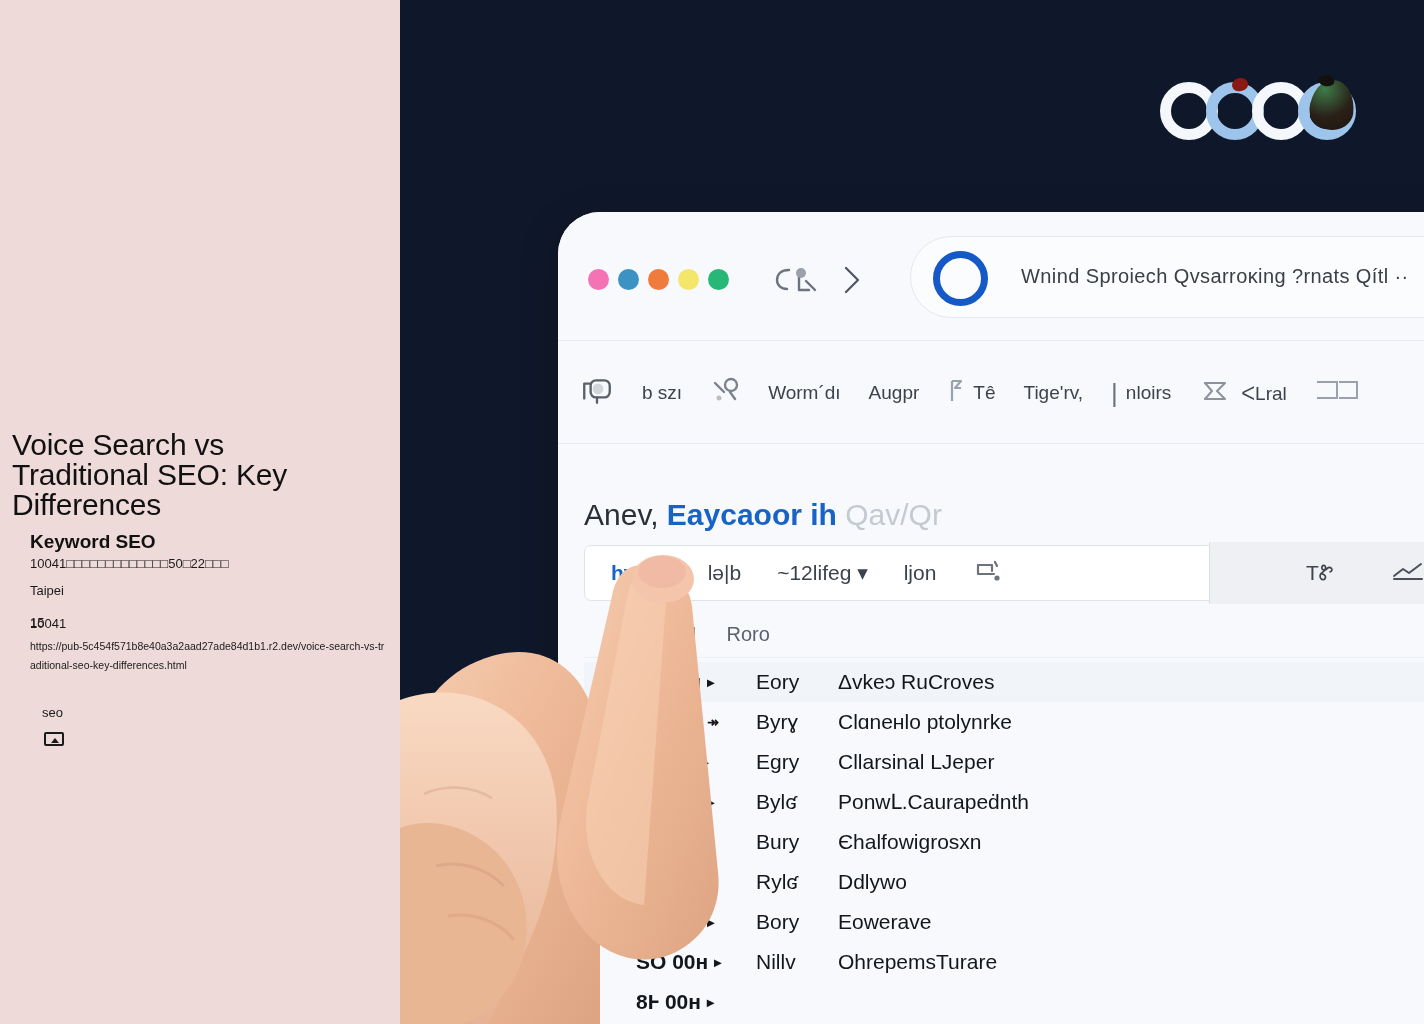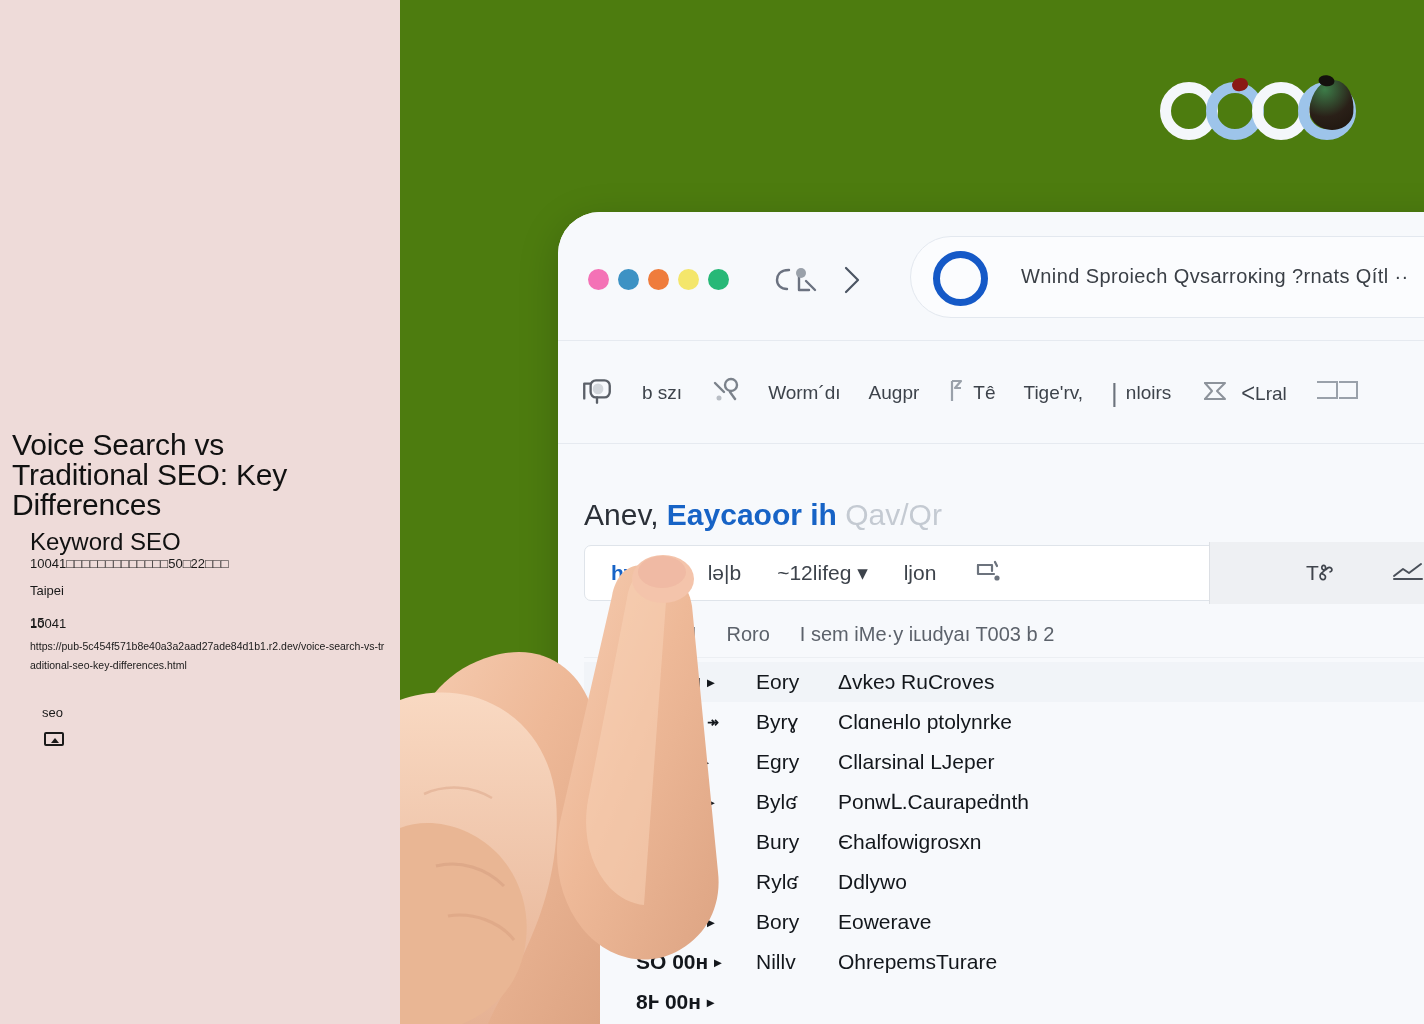"Wnind Sproiech Qvsarroᴋing ?rnats Qítl" .right-panel { background: #4d7c0f -> #0f172a }
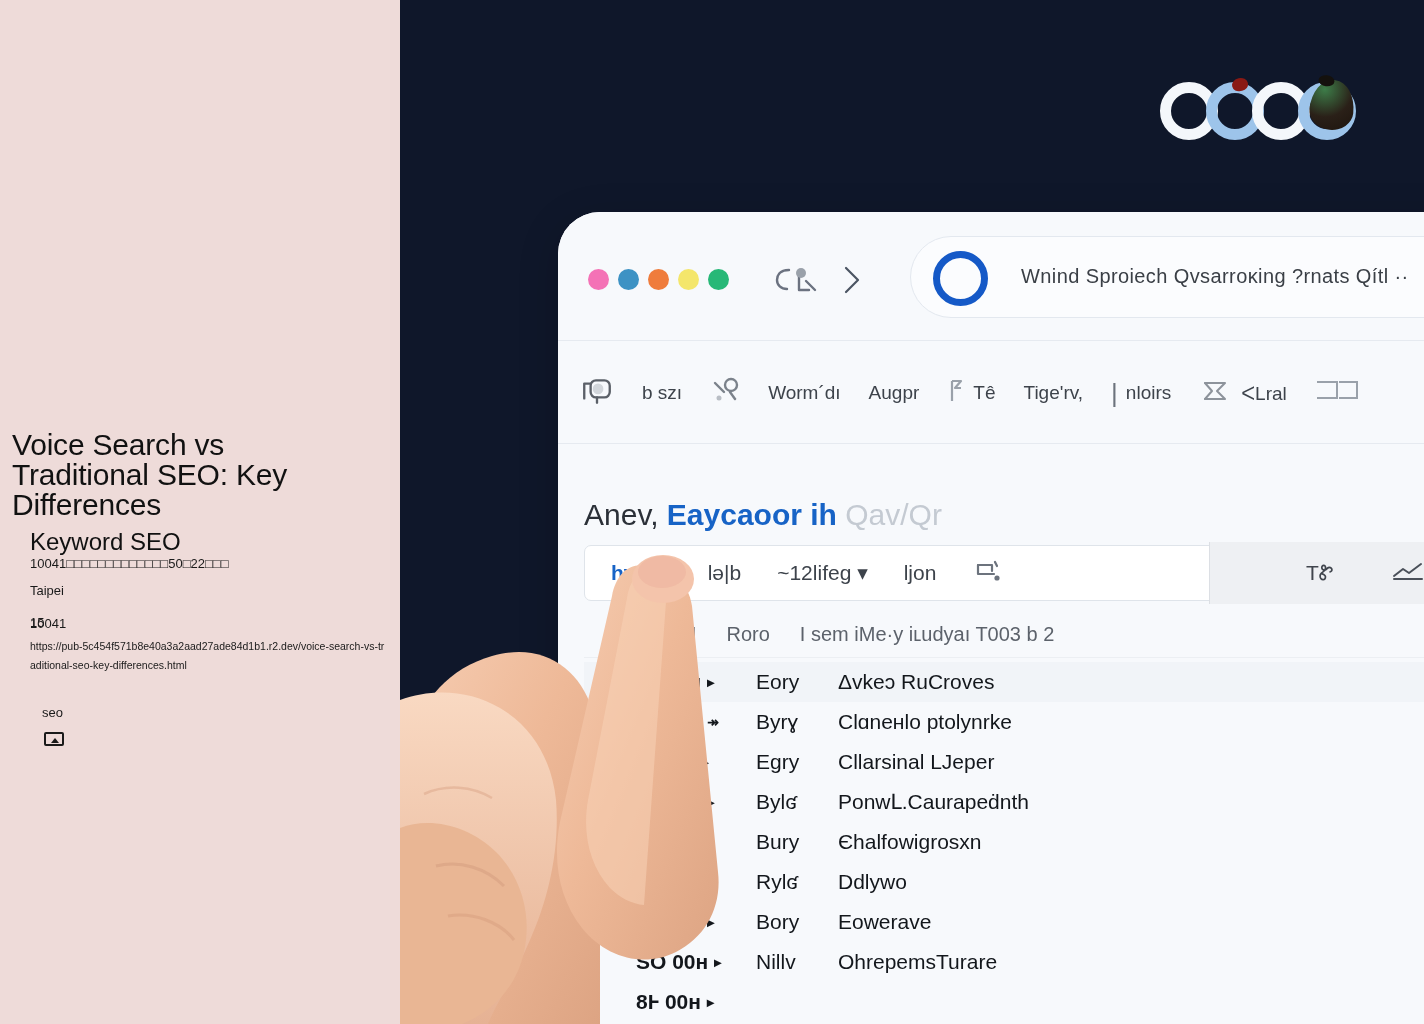"Keyword SEO" .sub-title { font-size: 24px -> 19px; font-weight: none -> bold }
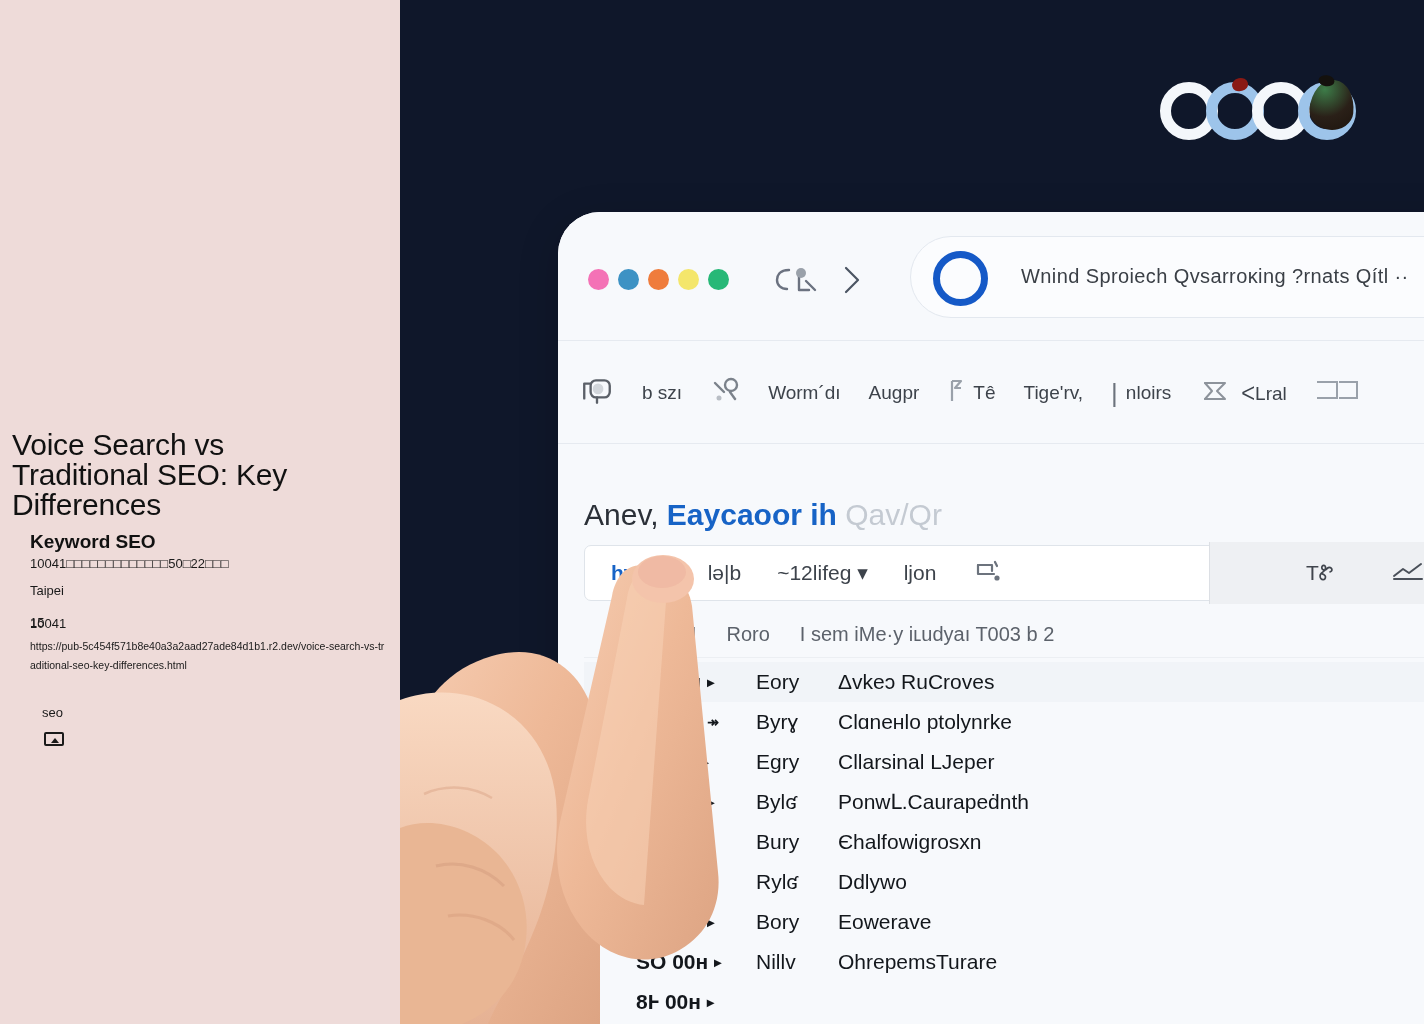"I sem iMe·y iʟudyaı T003" span.sh-item { html: <span>I sem iMe·y iʟudyaı T003 b 2</span> -> none }
